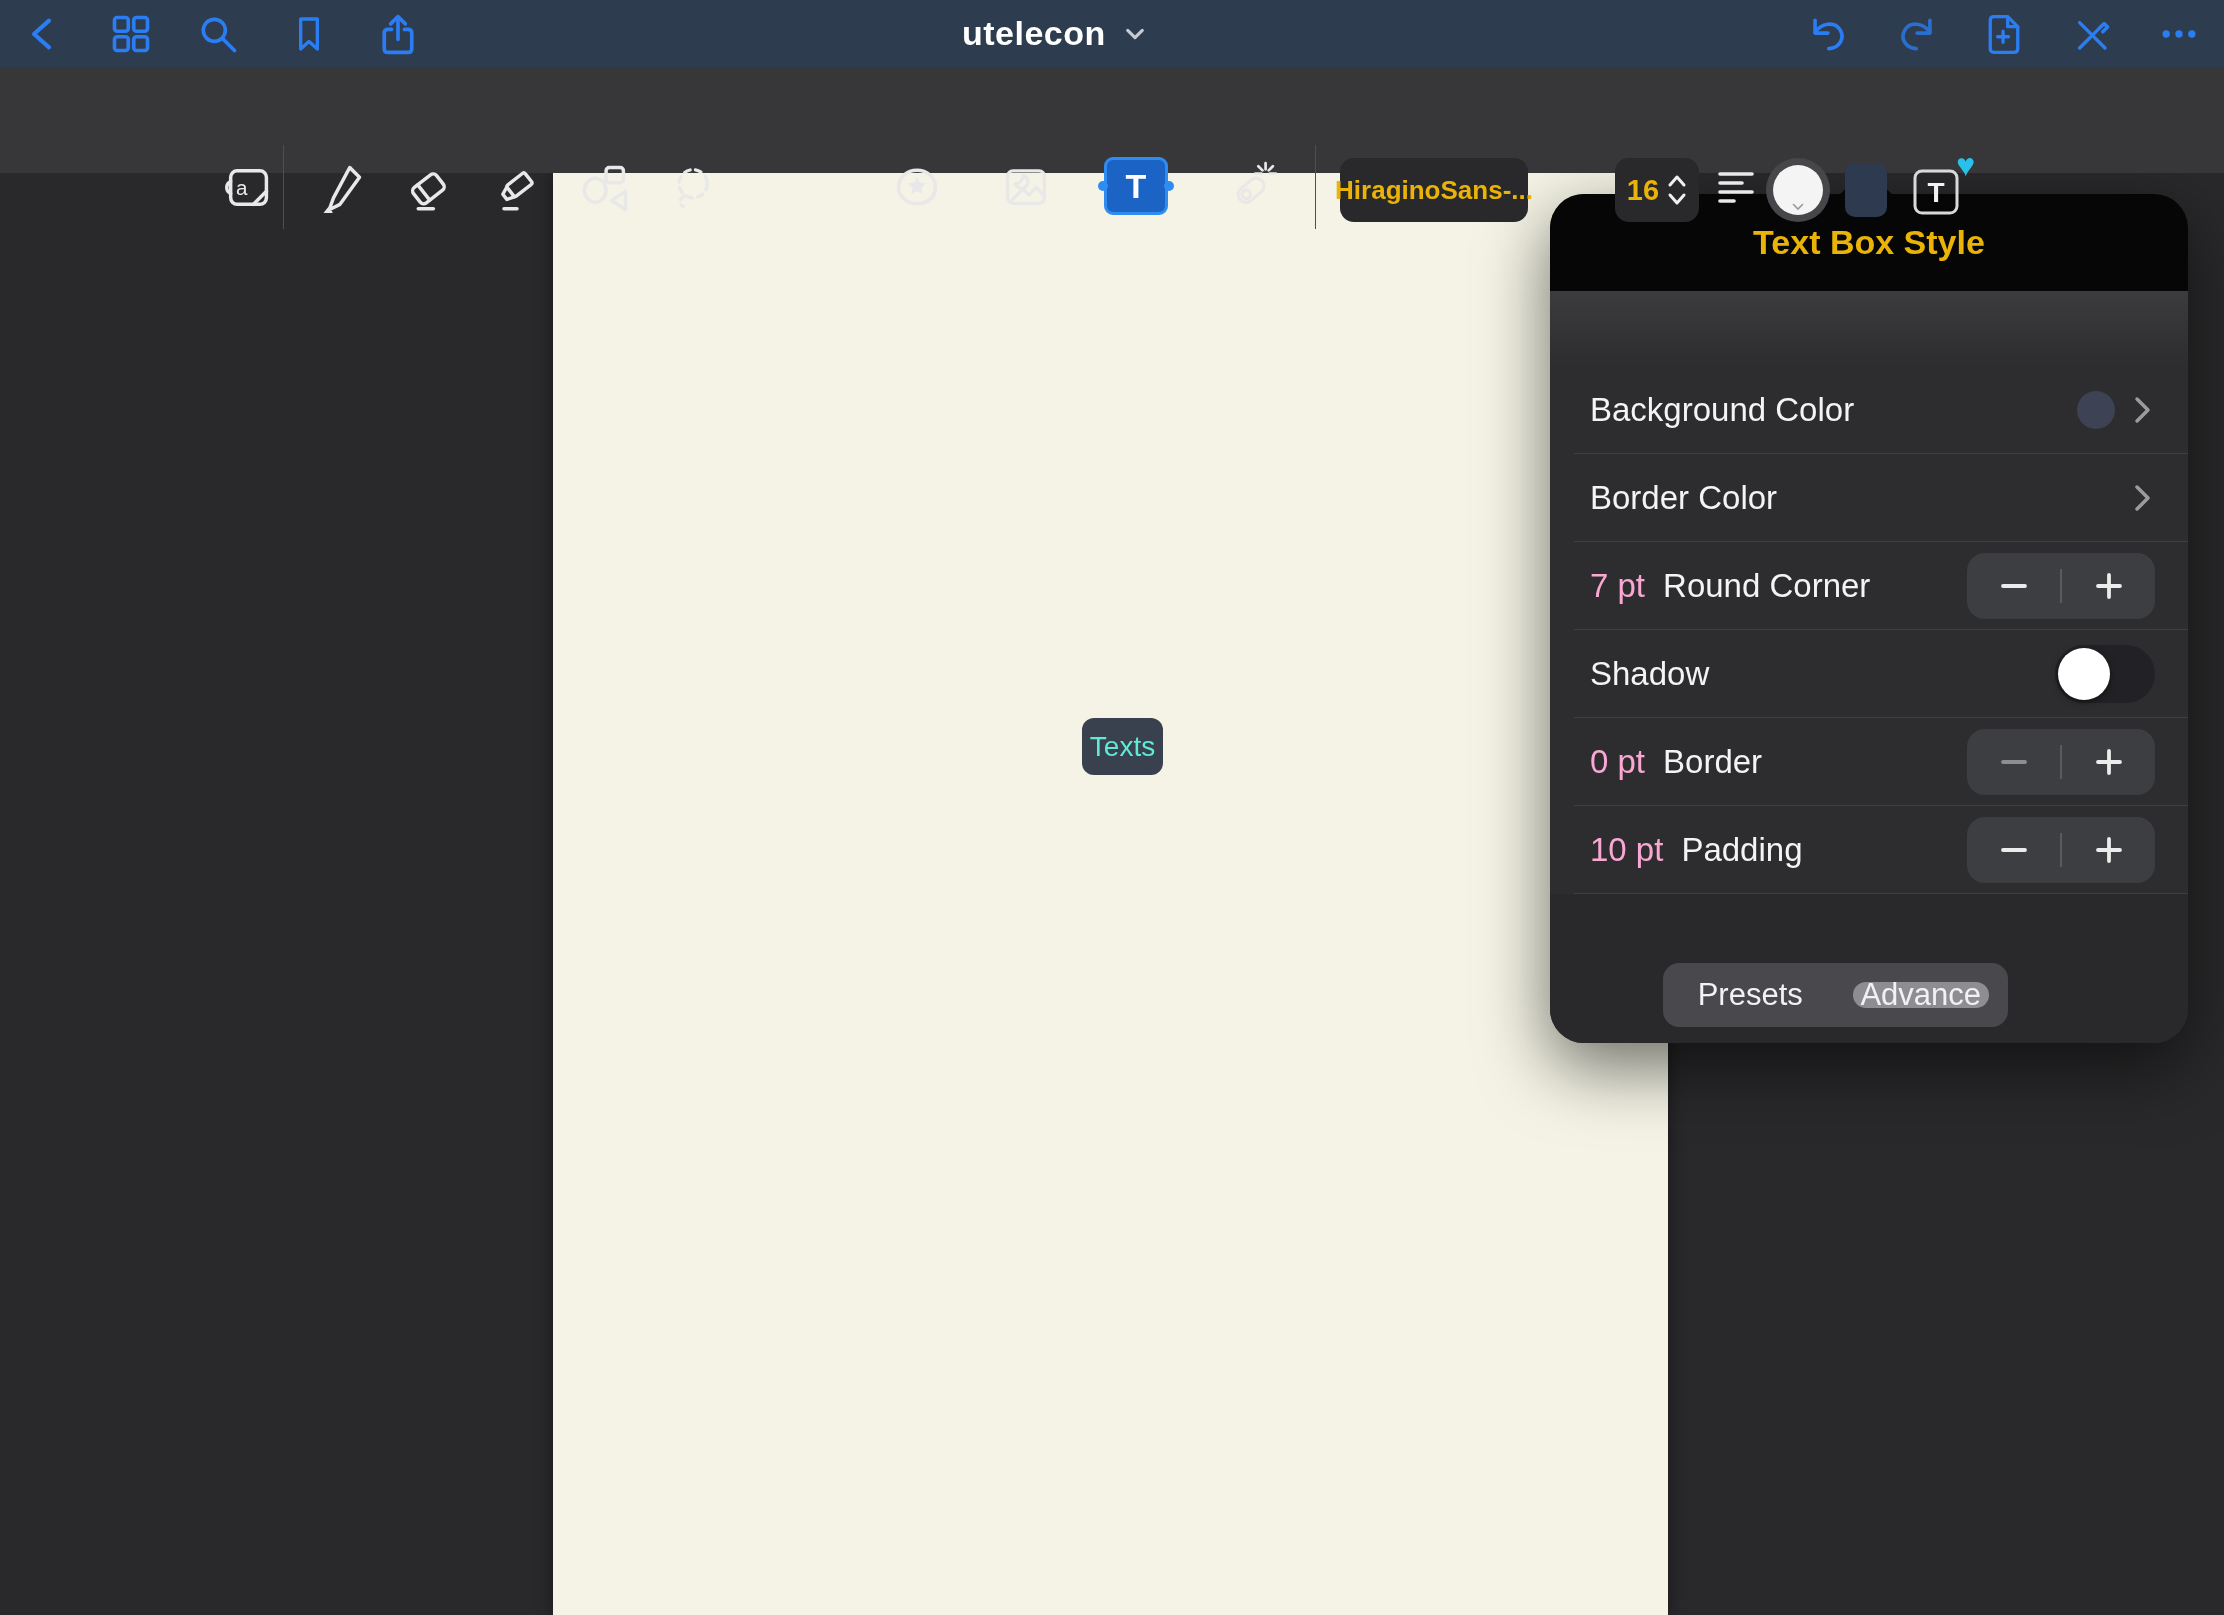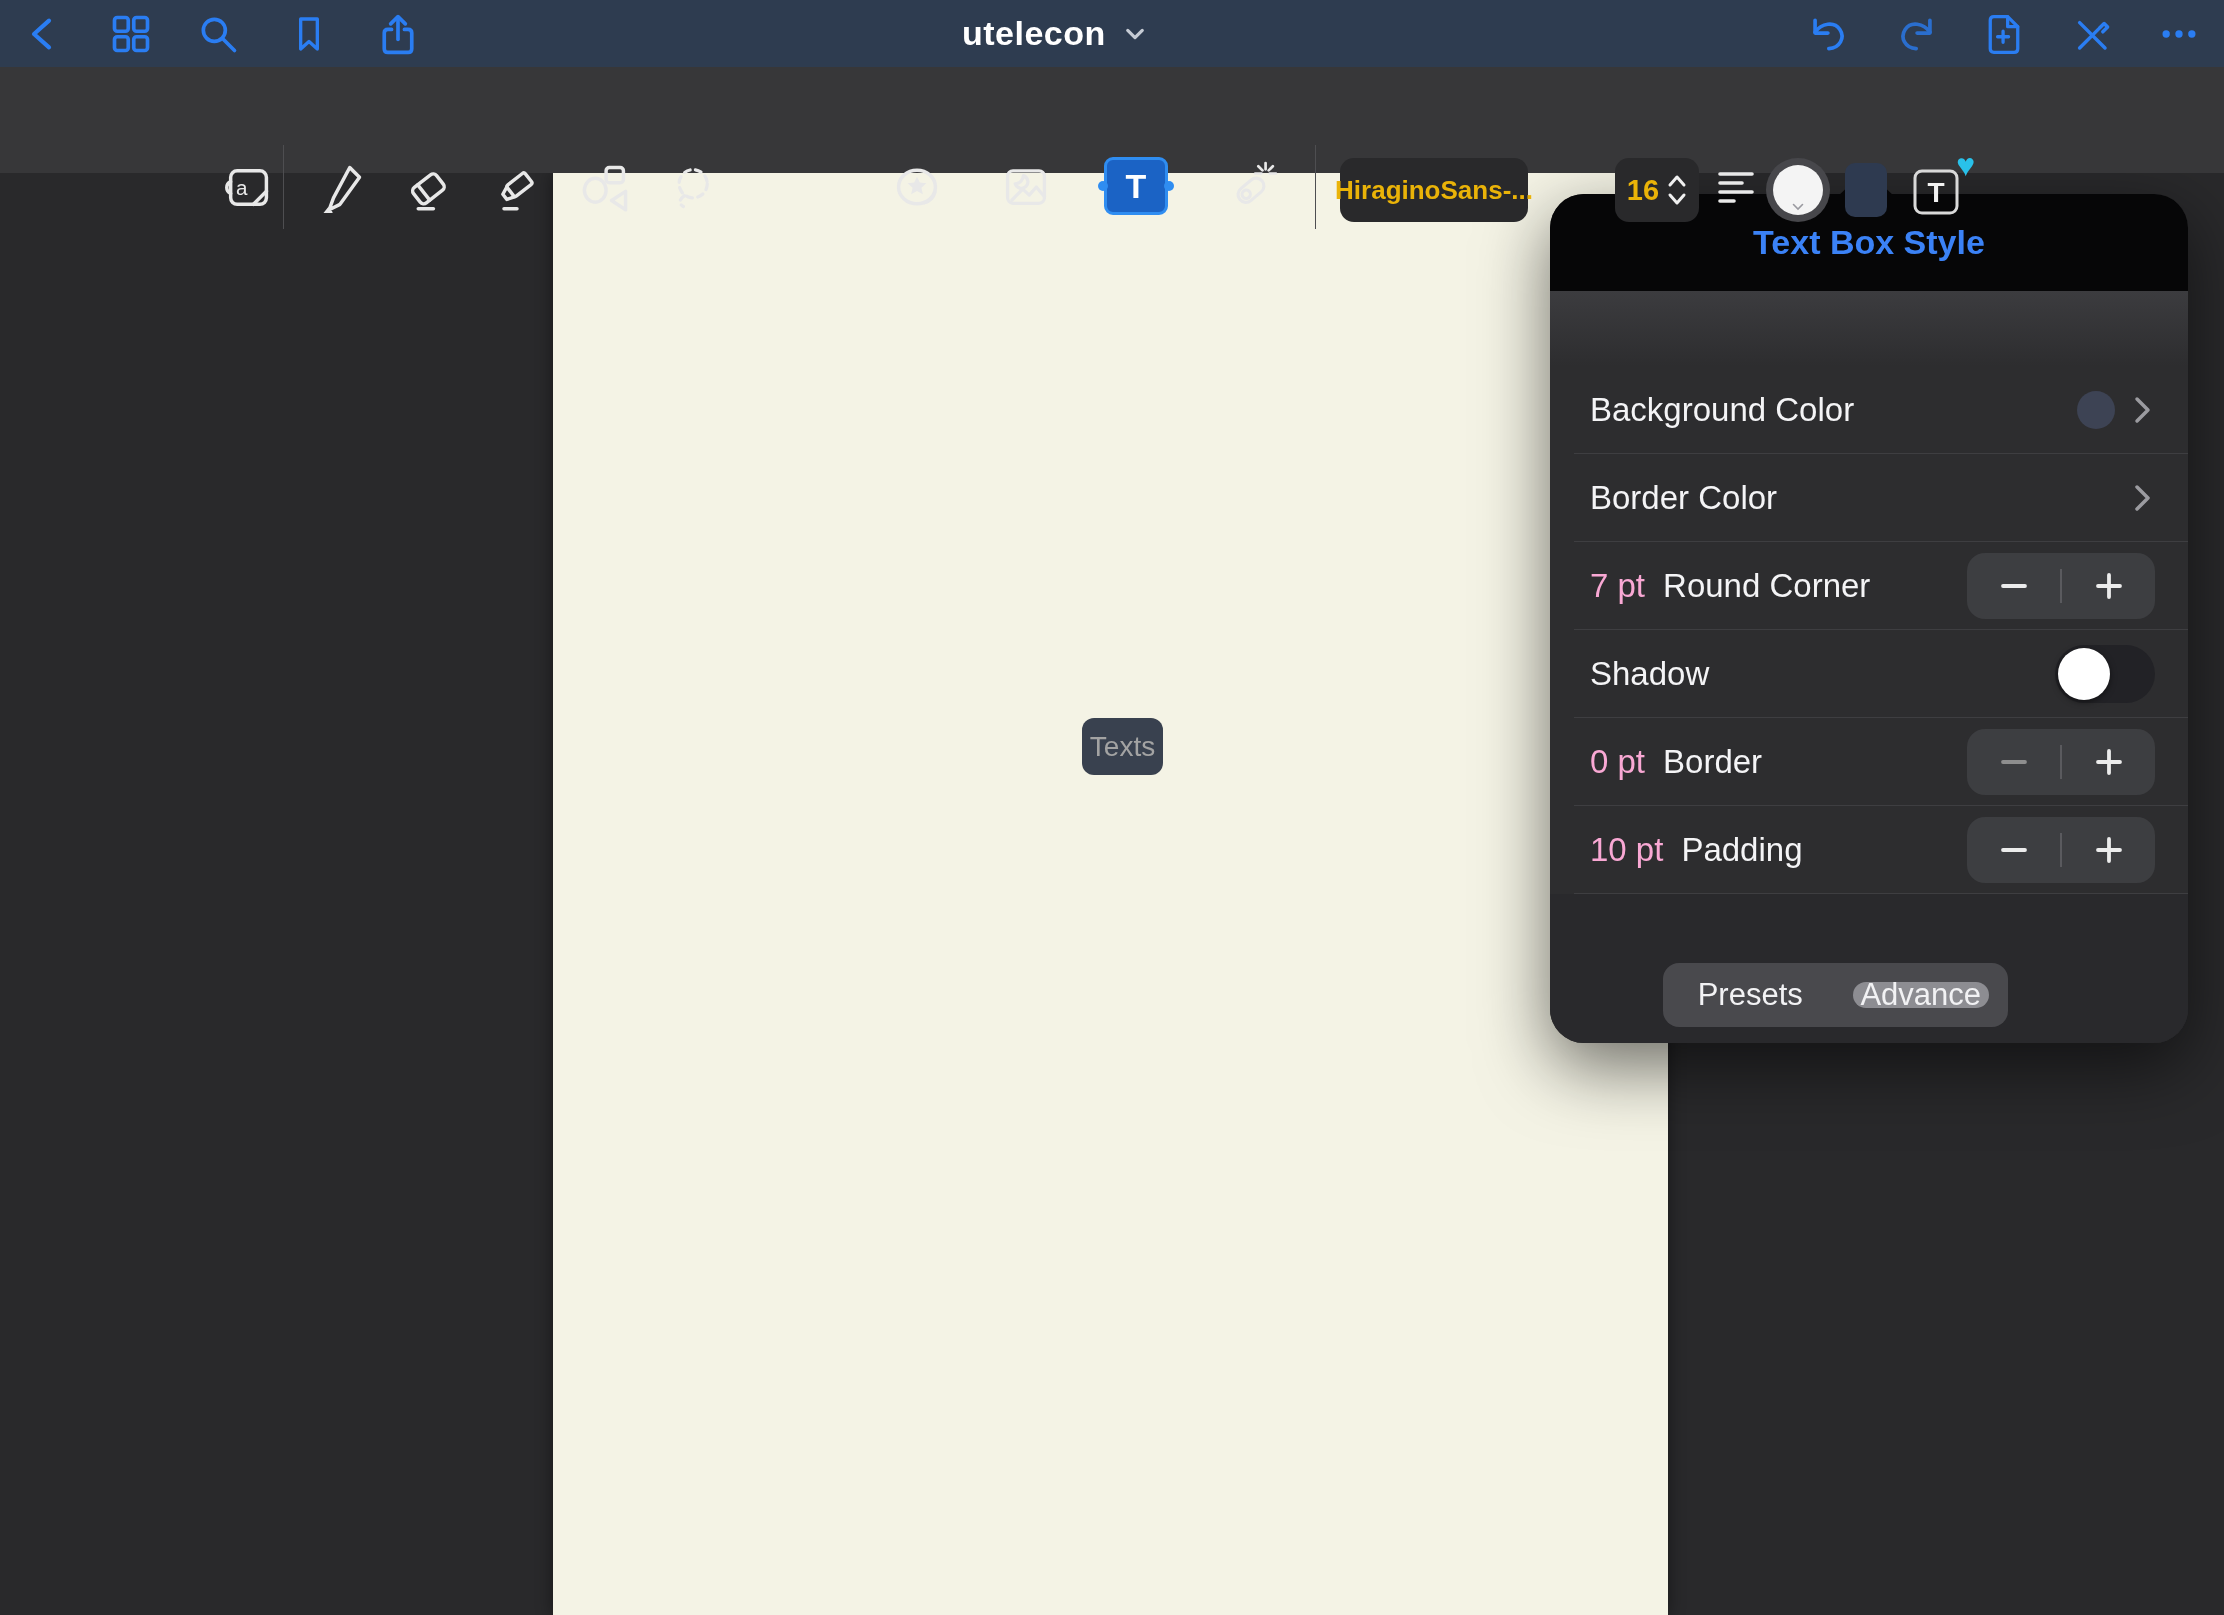"Text Box Style" .panel-title { color: #3b82f6 -> #eab308 }
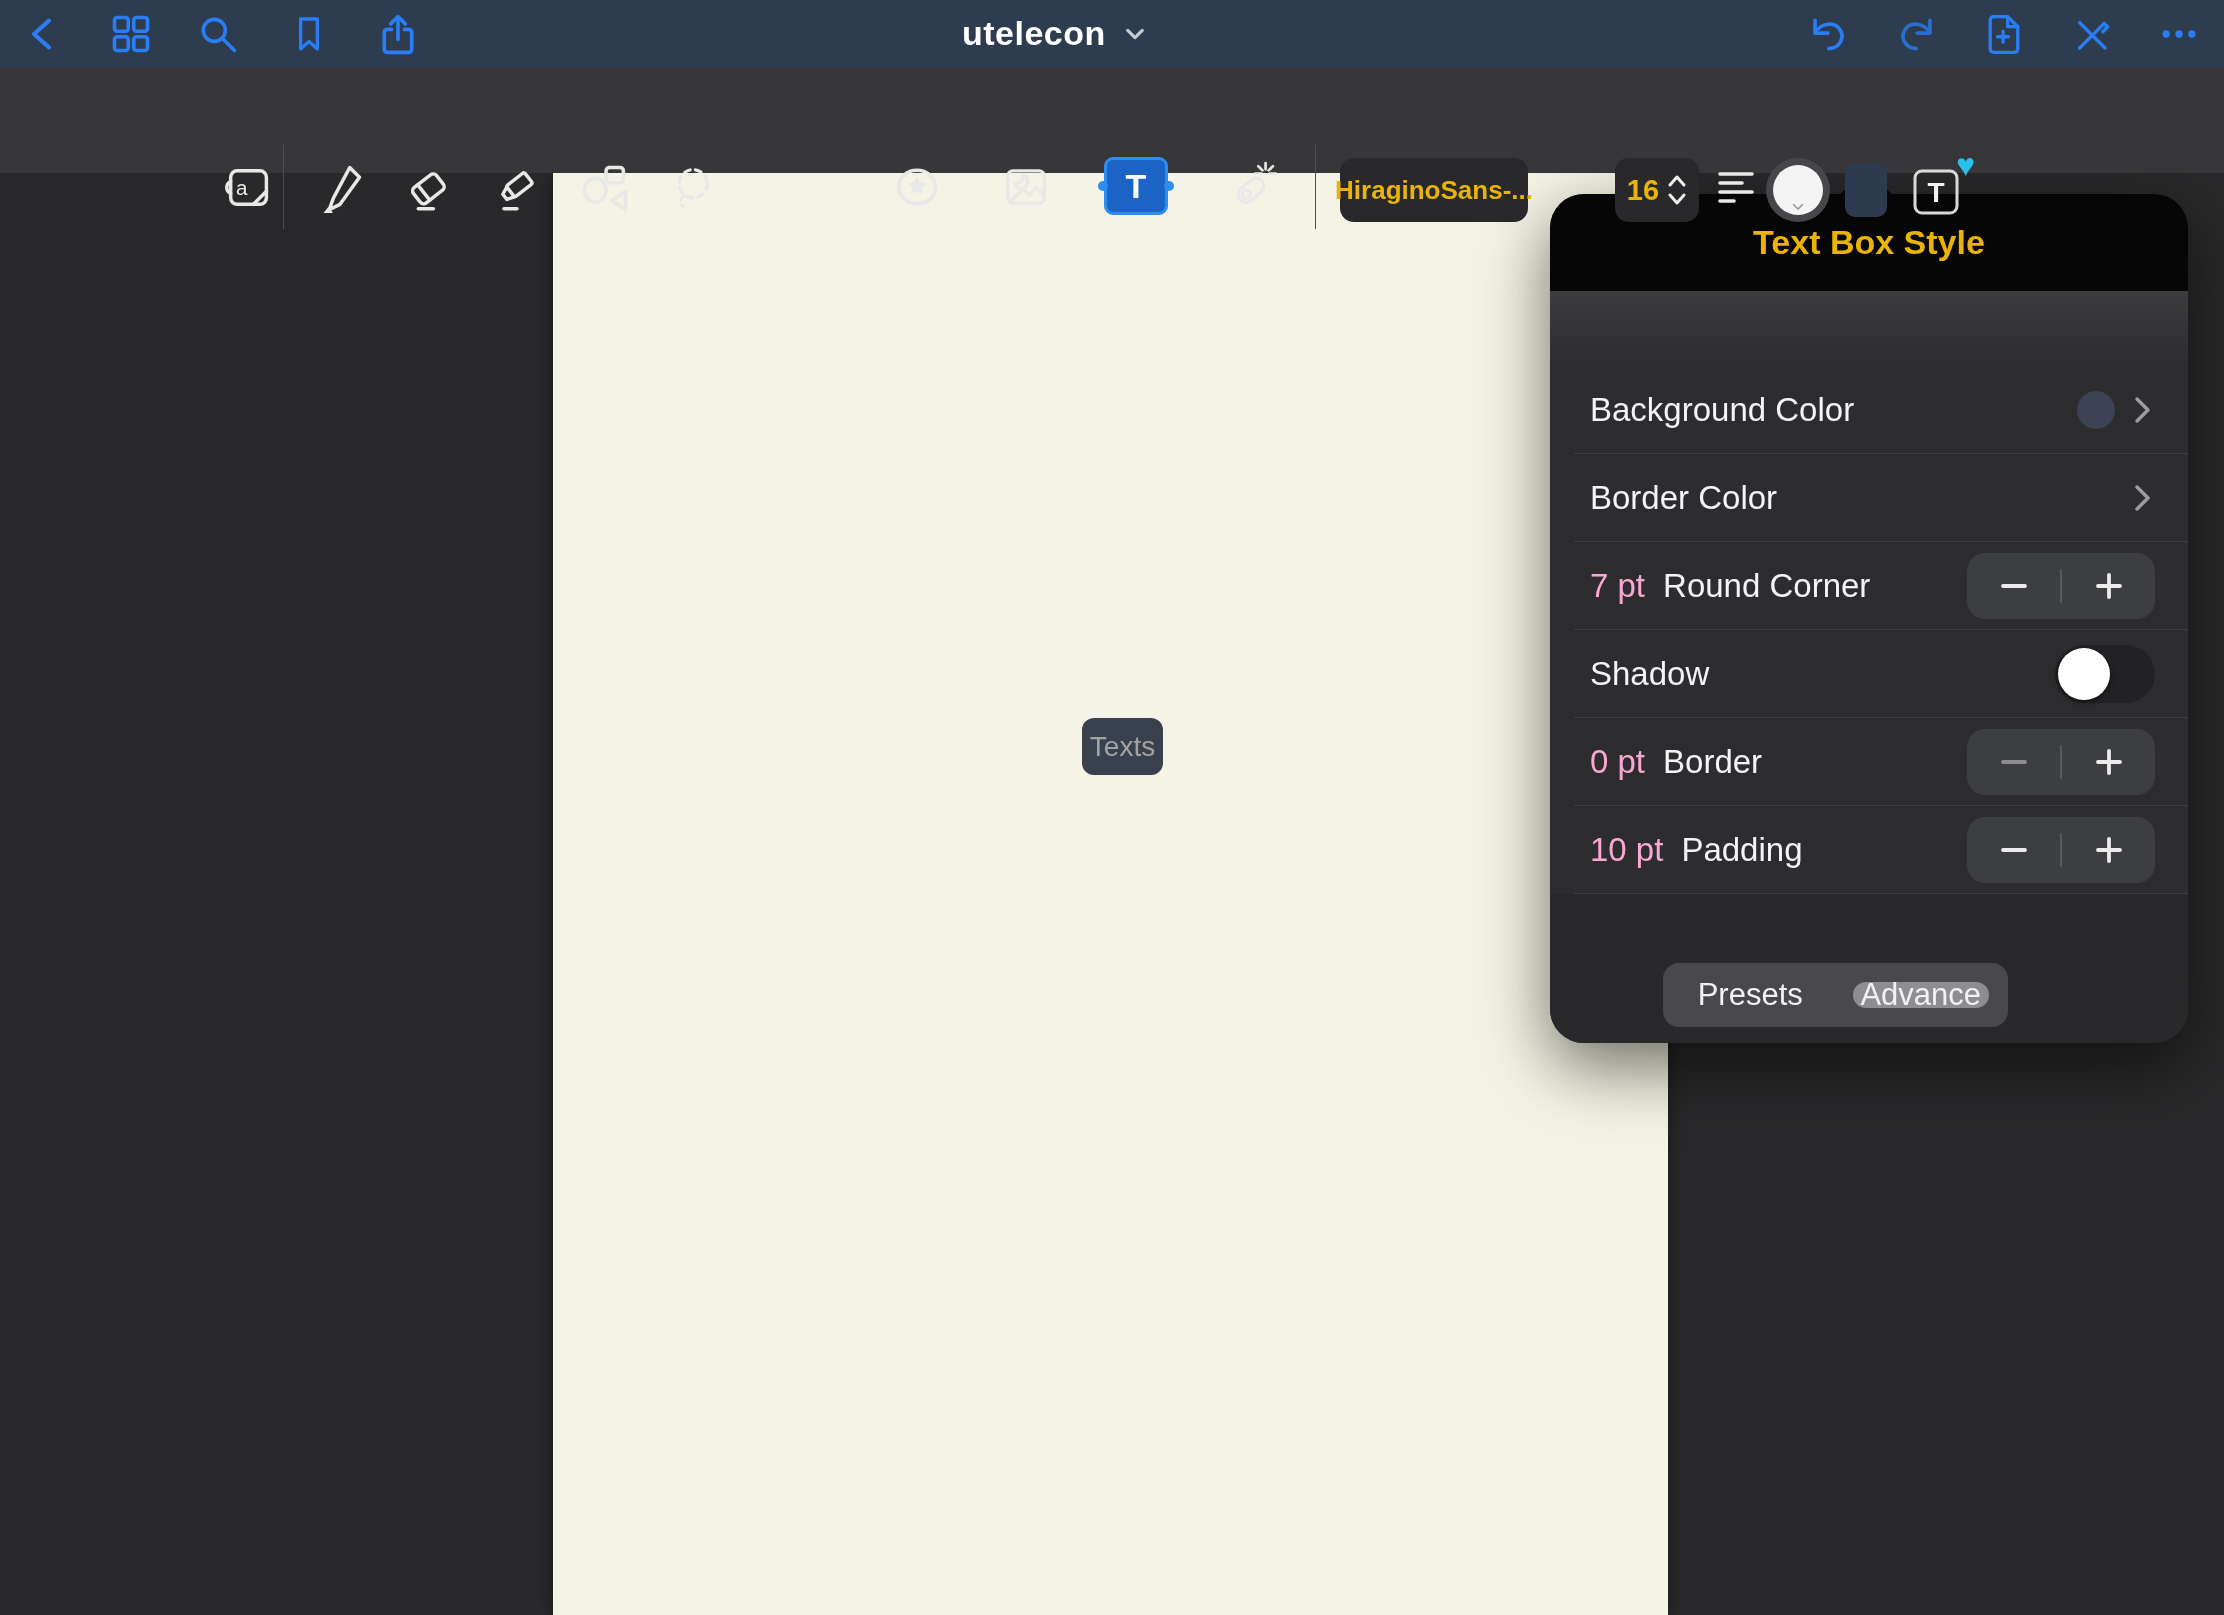"Texts" .canvas-textbox { color: #a3a3a3 -> #5eead4 }
